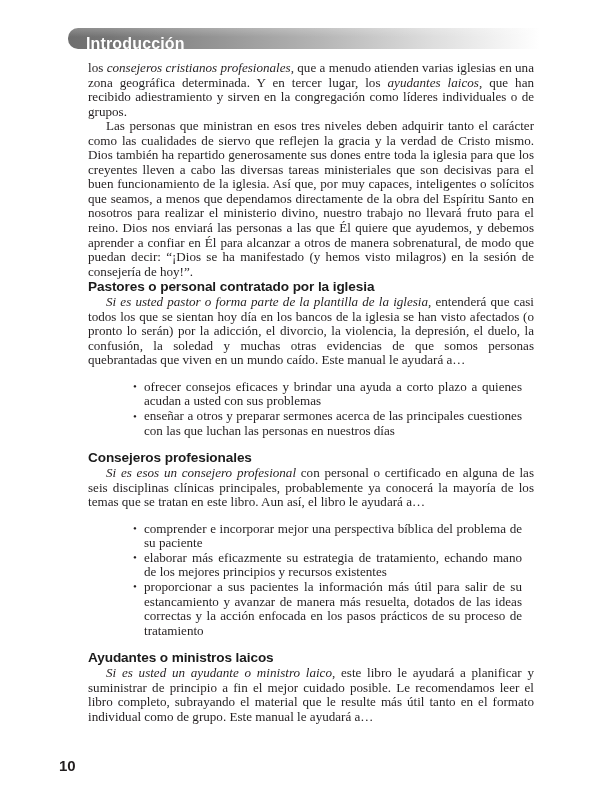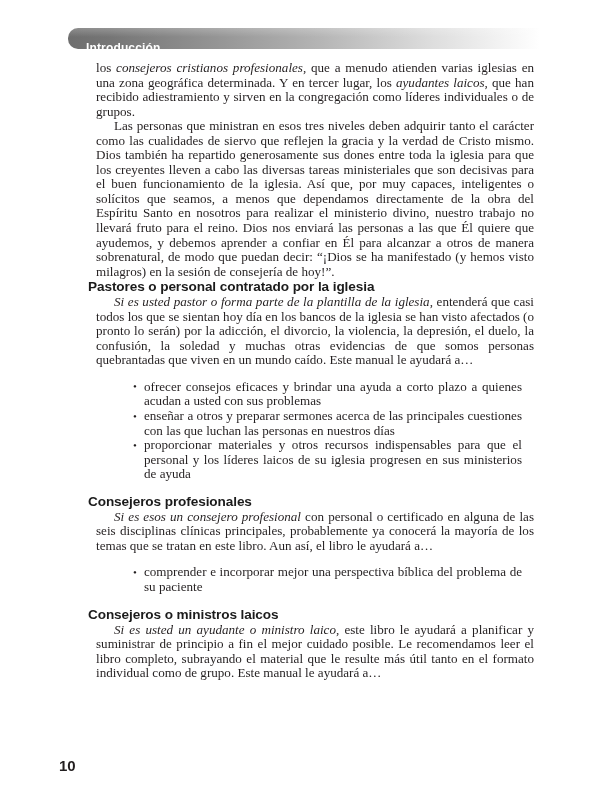"Introducción" .header-title { font-size: 12px -> 16px; top: 41px -> 35px }
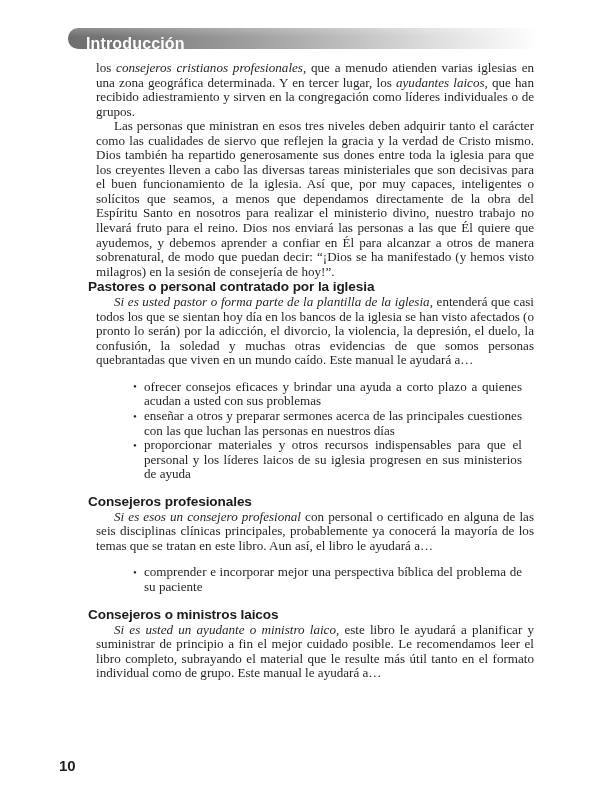"los consejeros cristianos profesionales," p.para.last-line-natural { margin-left: 8px -> none }
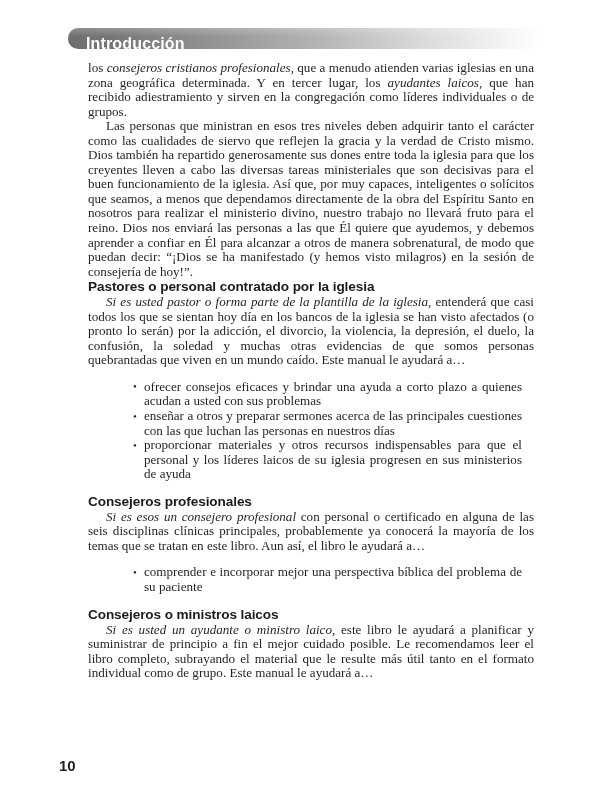"proporcionar materiales y otros recursos" li.lastline-left { html: <li>proporcionar materiales y otros recursos indispensables para que el personal y los líderes laicos de su iglesia progresen en sus ministerios de ayuda</li> -> none }
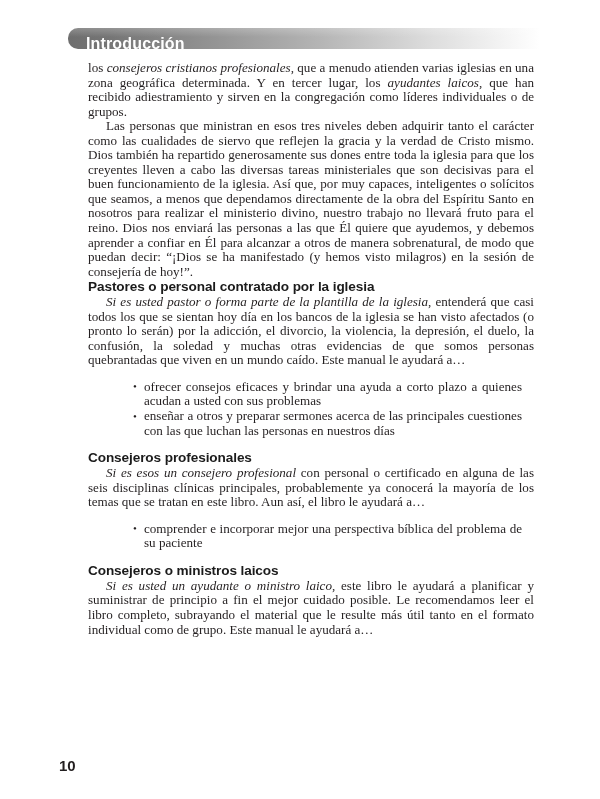"elaborar más eficazmente su estrategia" li.lastline-left { html: none -> <li>elaborar más eficazmente su estrategia de tratamiento, echando mano de los mejores principios y recursos existentes</li> }
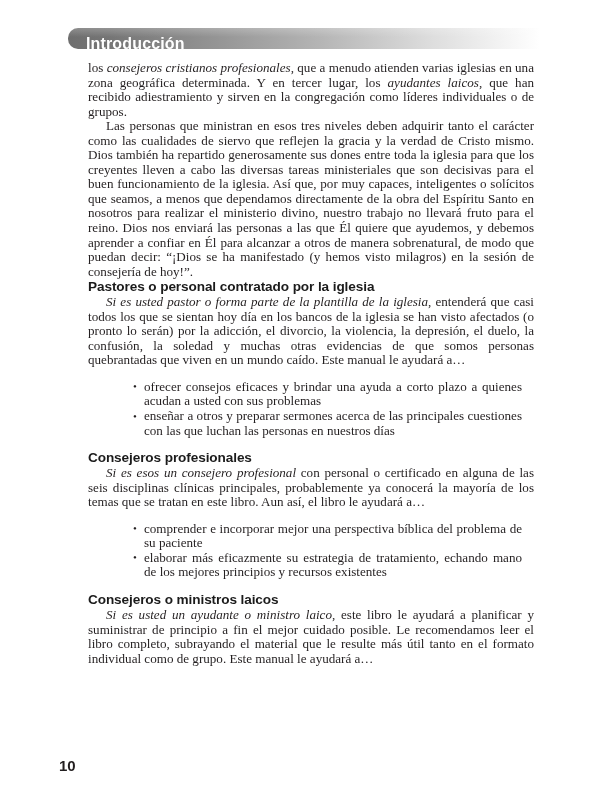"proporcionar a sus pacientes la" li.lastline-left { html: none -> <li>proporcionar a sus pacientes la información más útil para salir de su estancamiento y avanzar de manera más resuelta, dotados de las ideas correctas y la acción enfocada en los pasos prácticos de su proceso de tratamiento</li> }
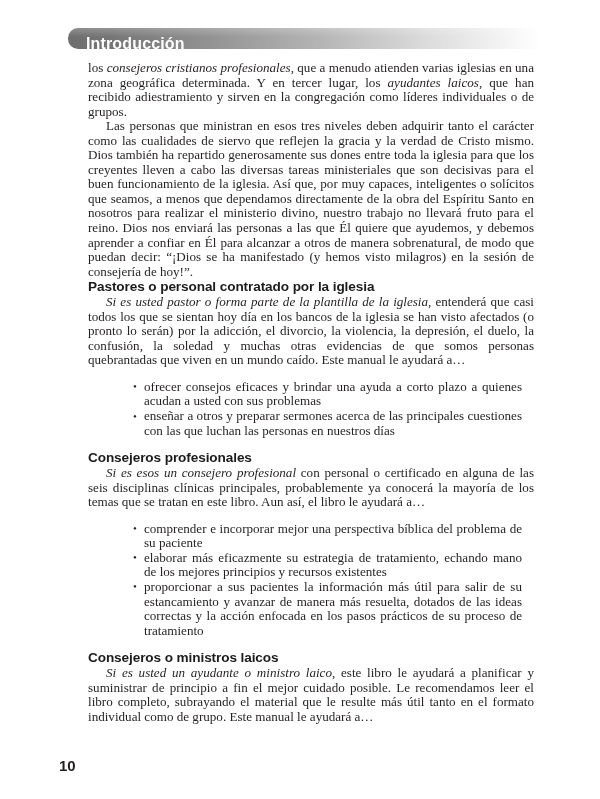"Consejeros o ministros laicos" h2.section-head { text: Consejeros -> Ayudantes }
